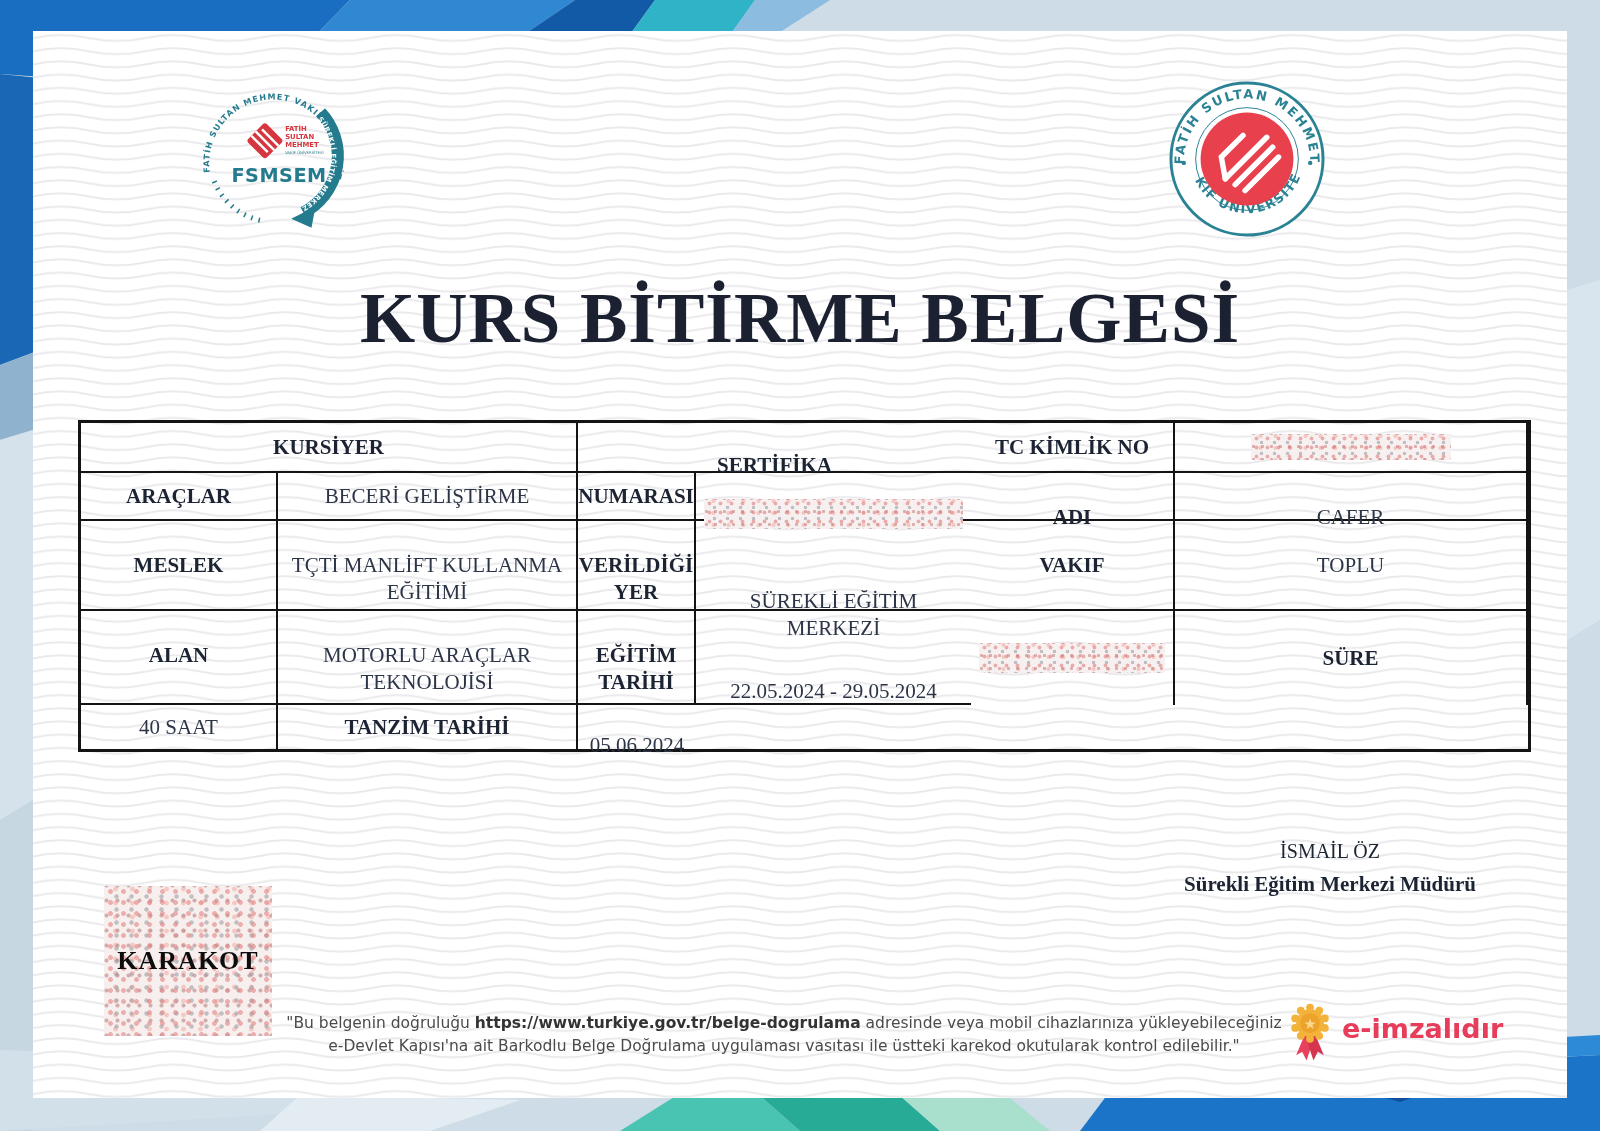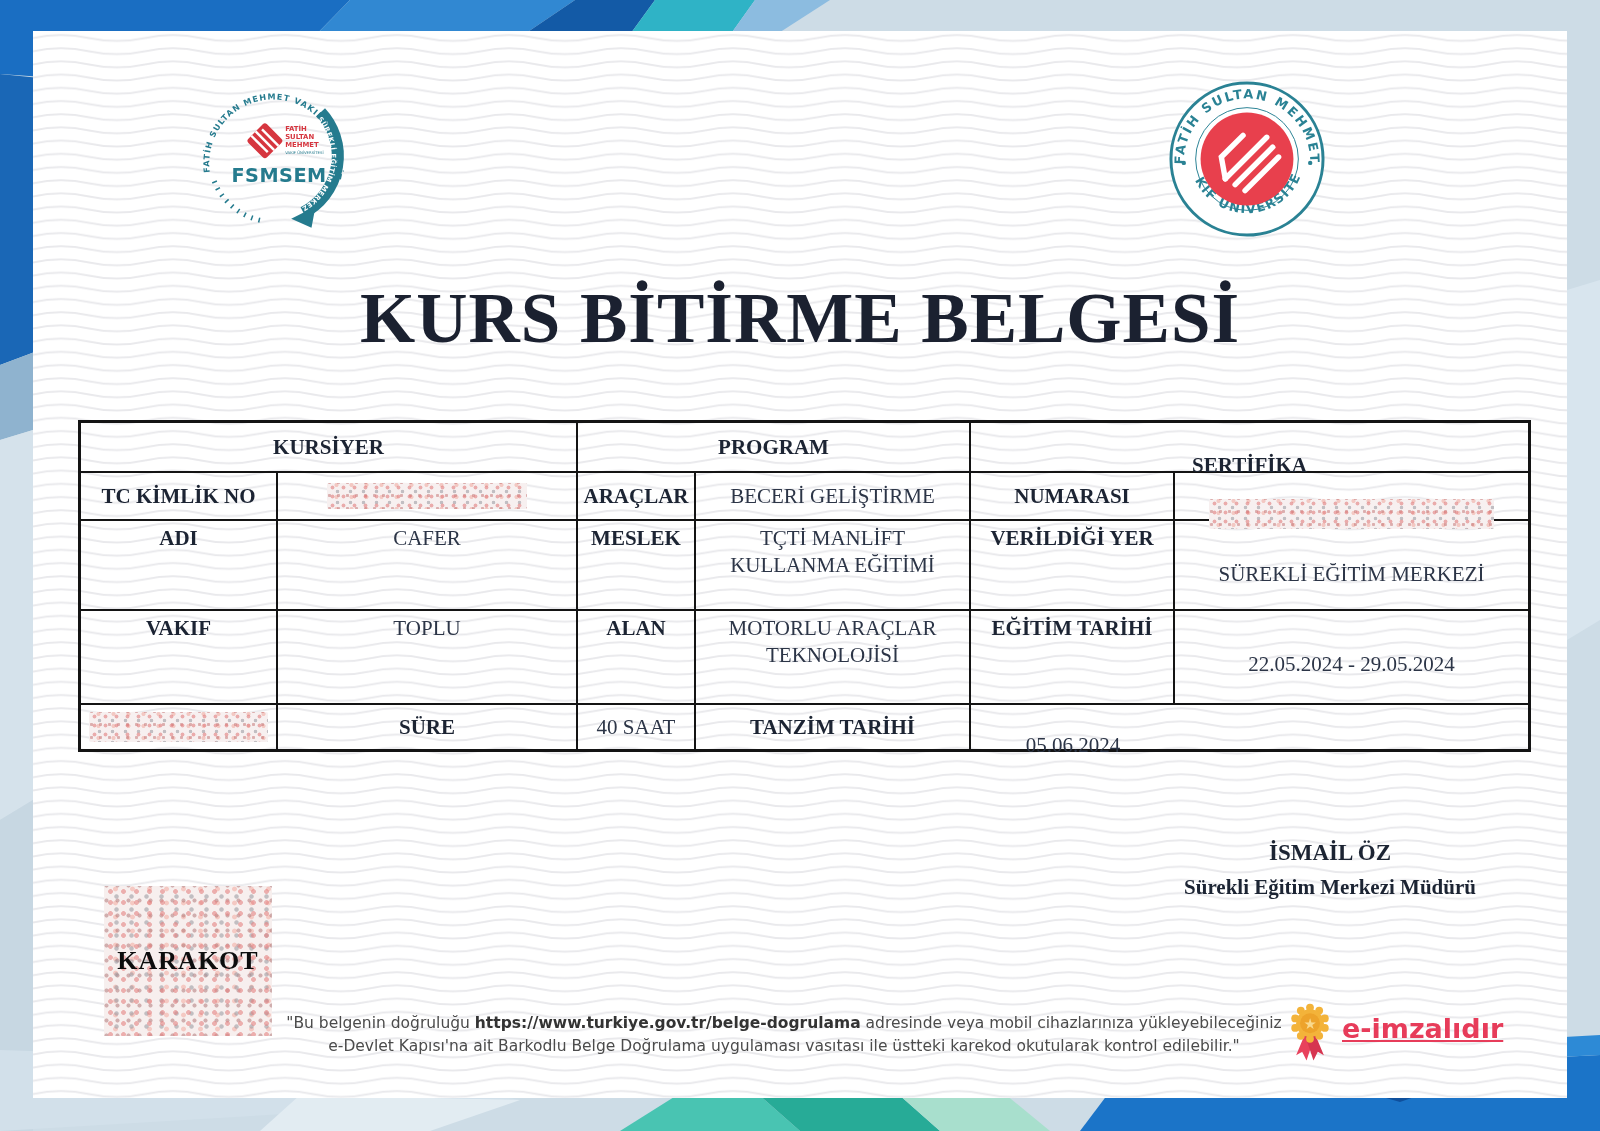"PROGRAM" div.cell { html: <div>PROGRAM</div> -> none }
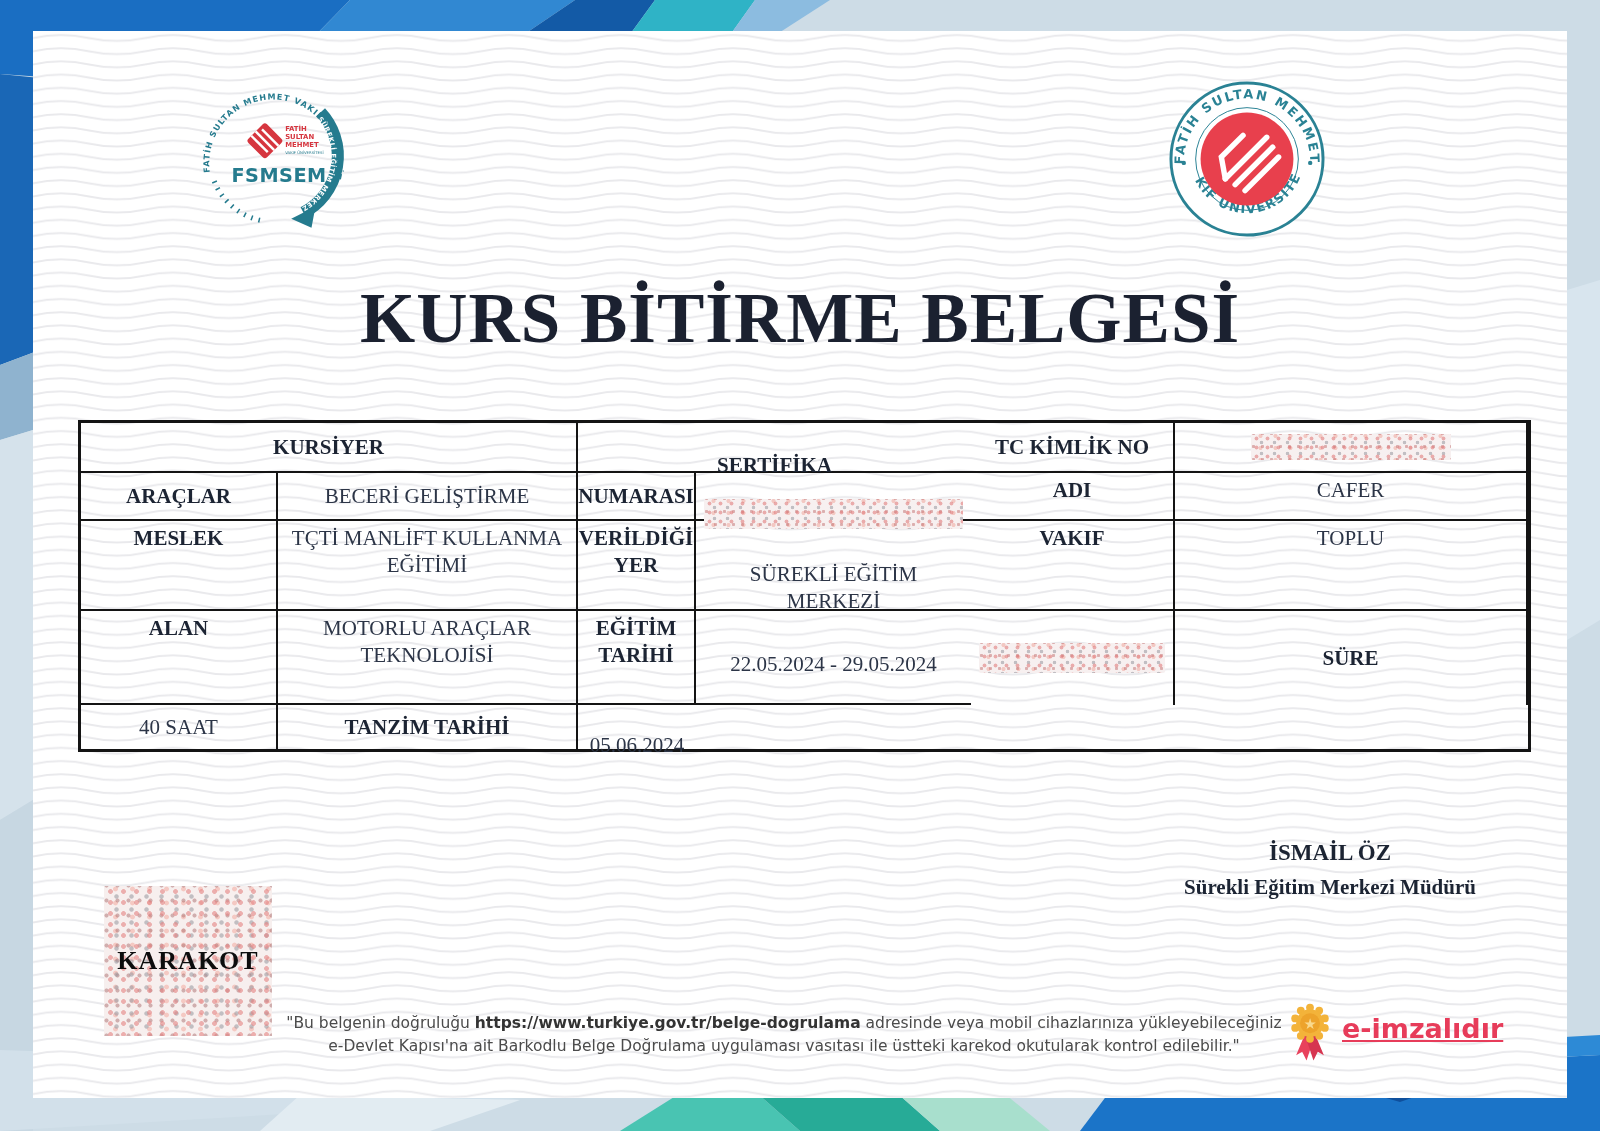"ADI" .cell.tall { padding-top: 4px -> 31px }
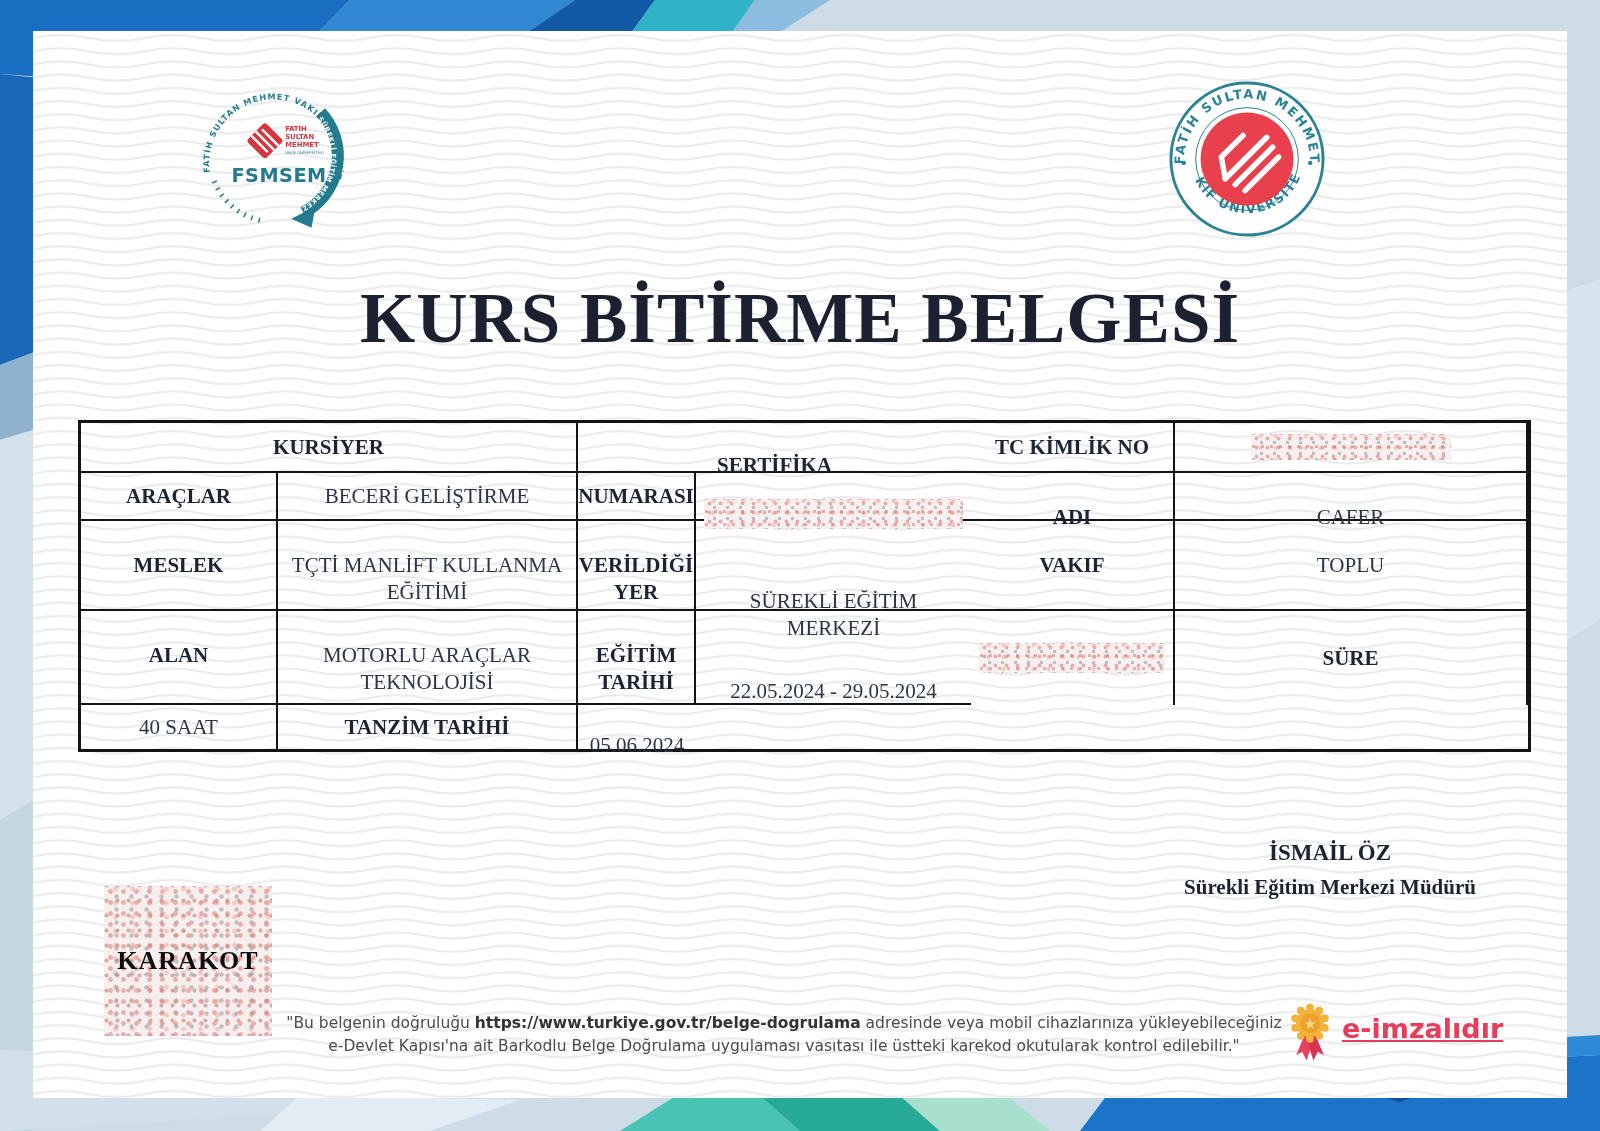"İSMAİL ÖZ" .sig-name { font-size: 23px -> 20px; font-weight: bold -> normal }
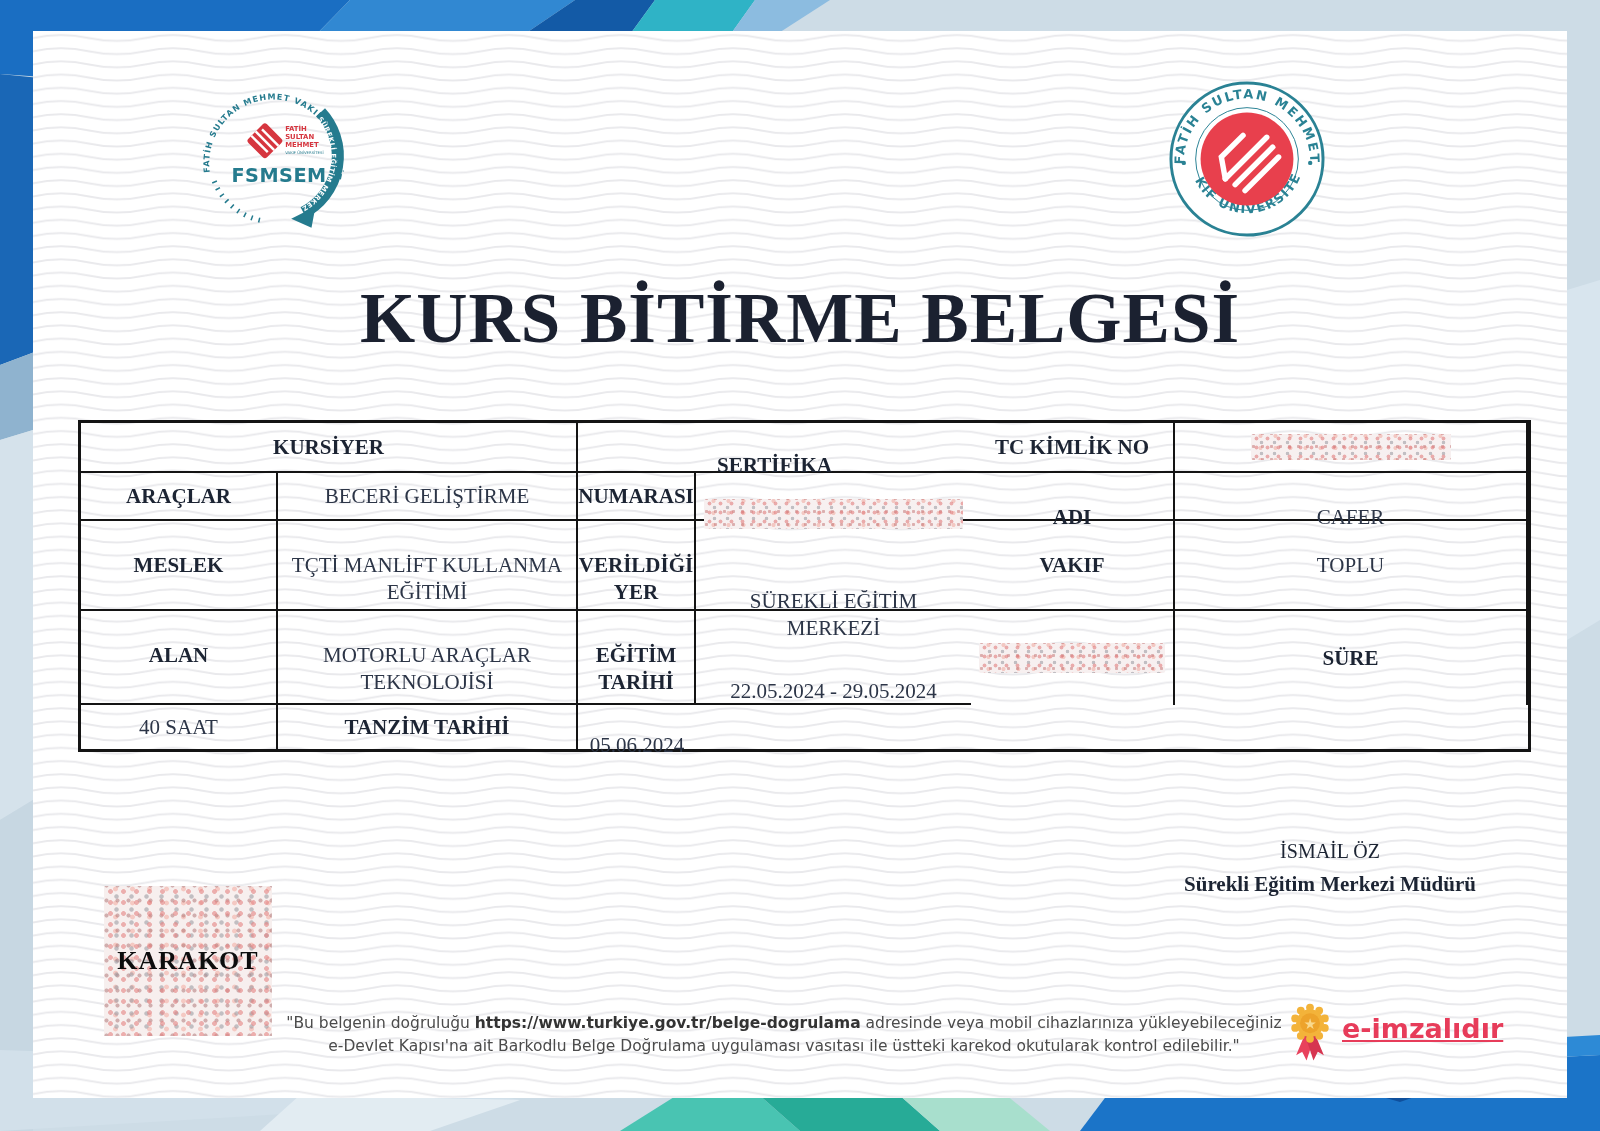"e-imzalıdır" .badge-text { text-decoration: underline -> none }
